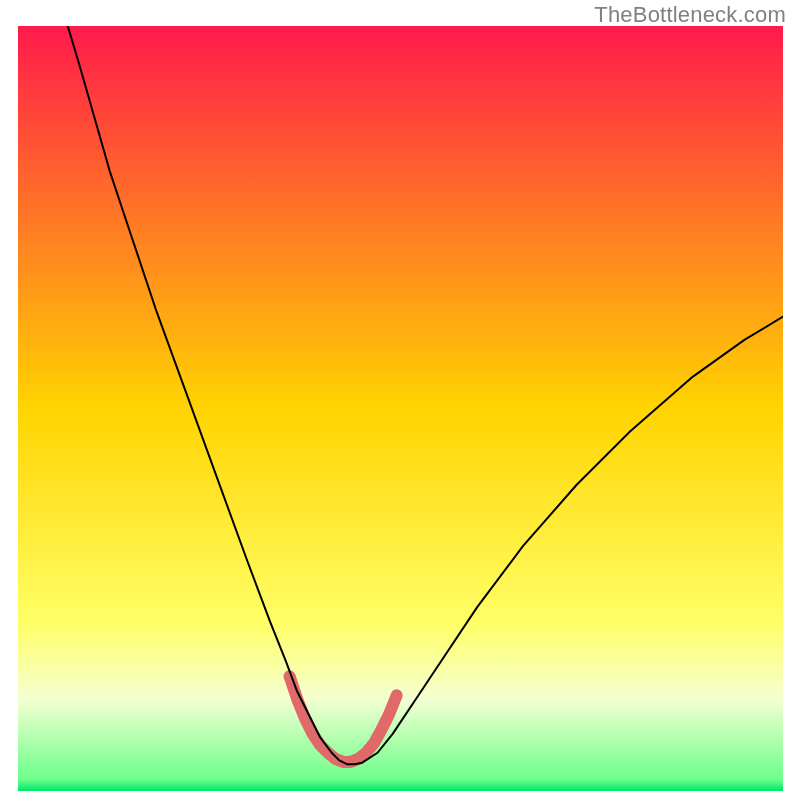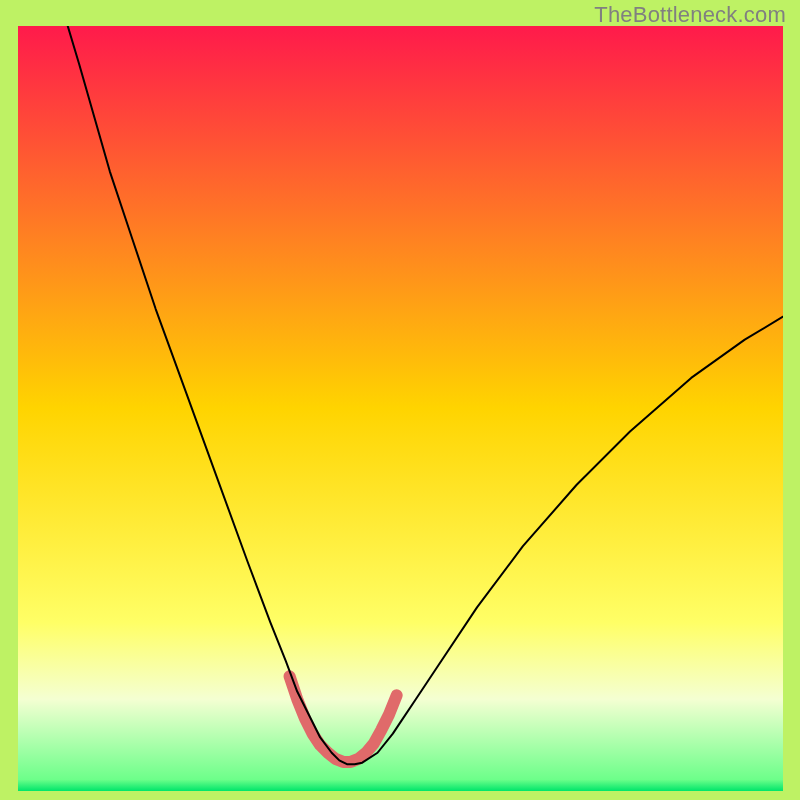"TheBottleneck.com" .frame { background: #bef264 -> #ffffff }
